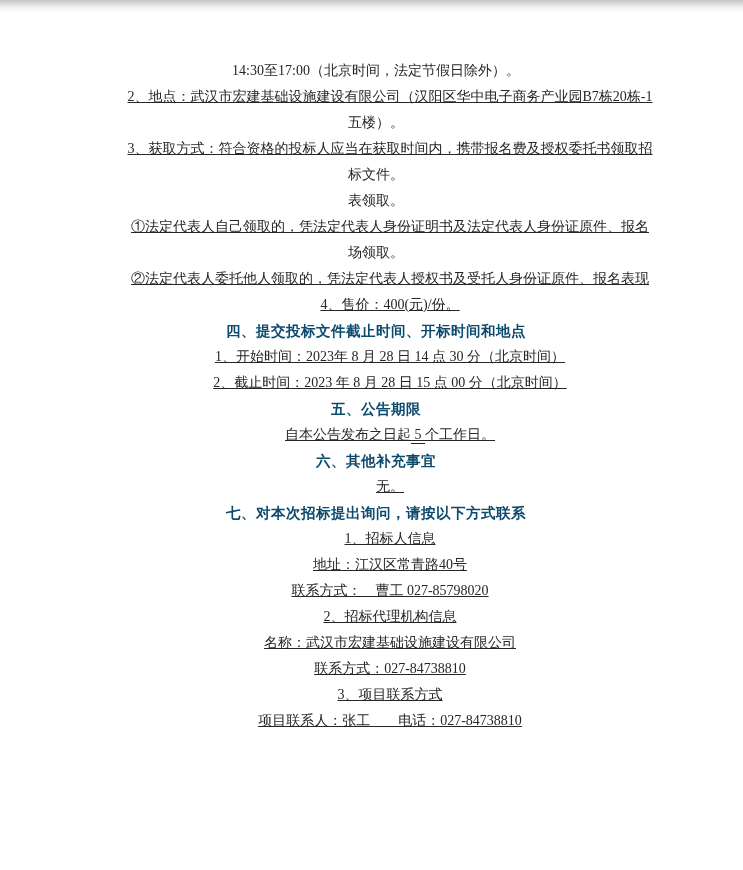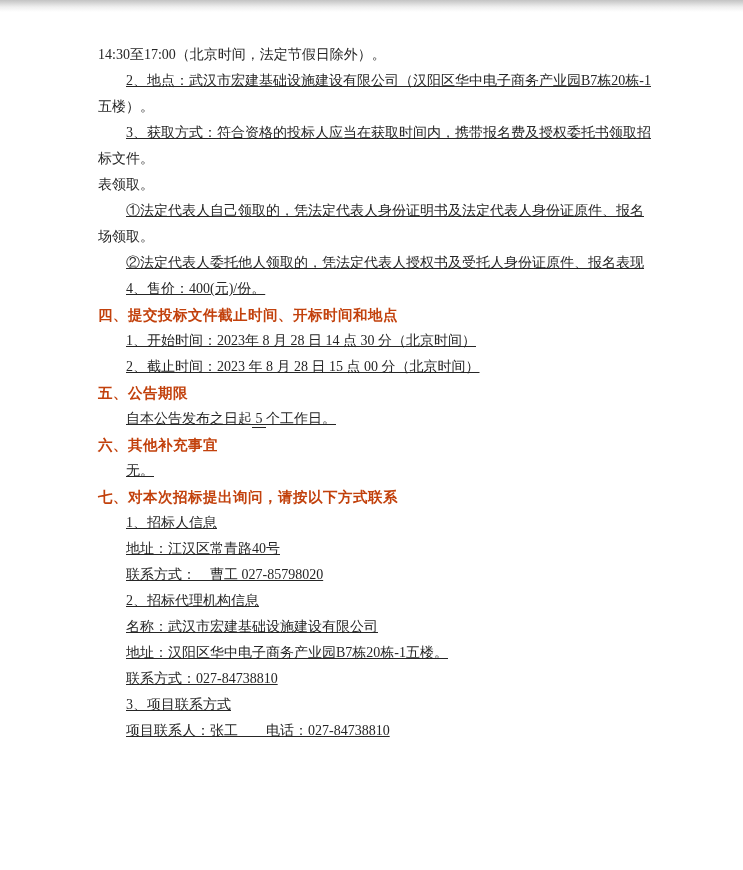"14:30至17:00（北京时间，法定节假日除外）。" .doc { text-align: none -> center; top: 42px -> 58px }
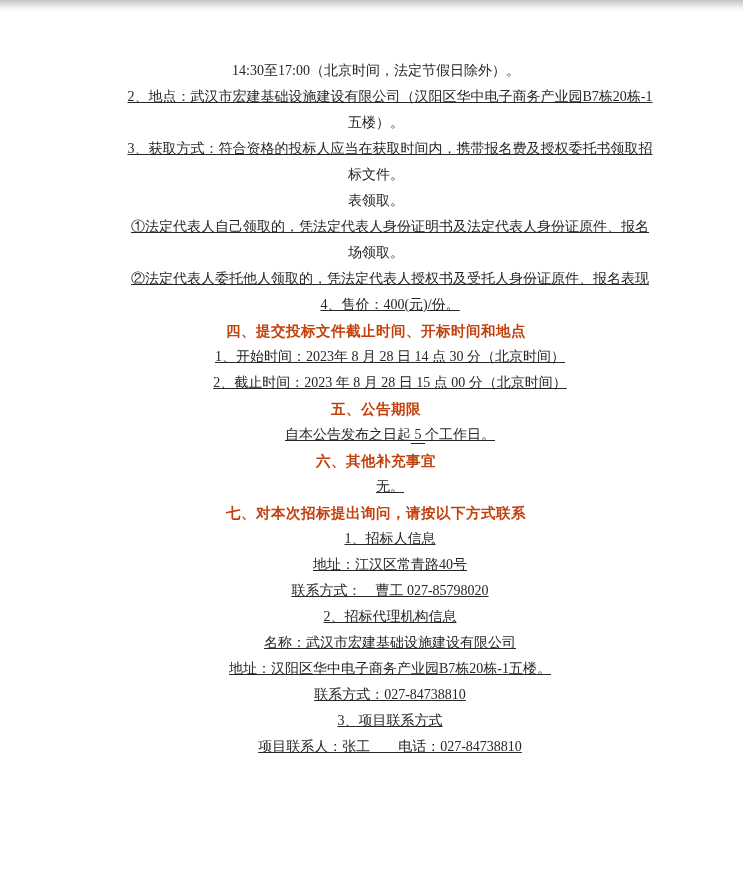"四、提交投标文件截止时间、开标时间和地点" .line.heading { color: #c2410c -> #0c4a6e }
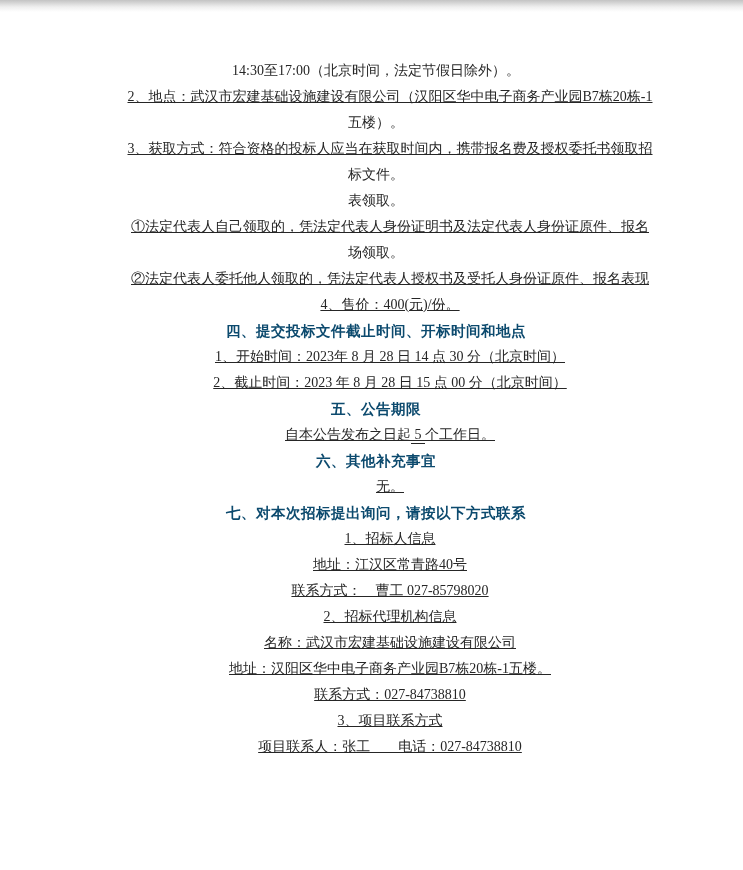"地址：汉阳区华中电子商务产业园B7栋20栋-1五楼。" div.line { html: <div>地址：汉阳区华中电子商务产业园B7栋20栋-1五楼。</div> -> none }
